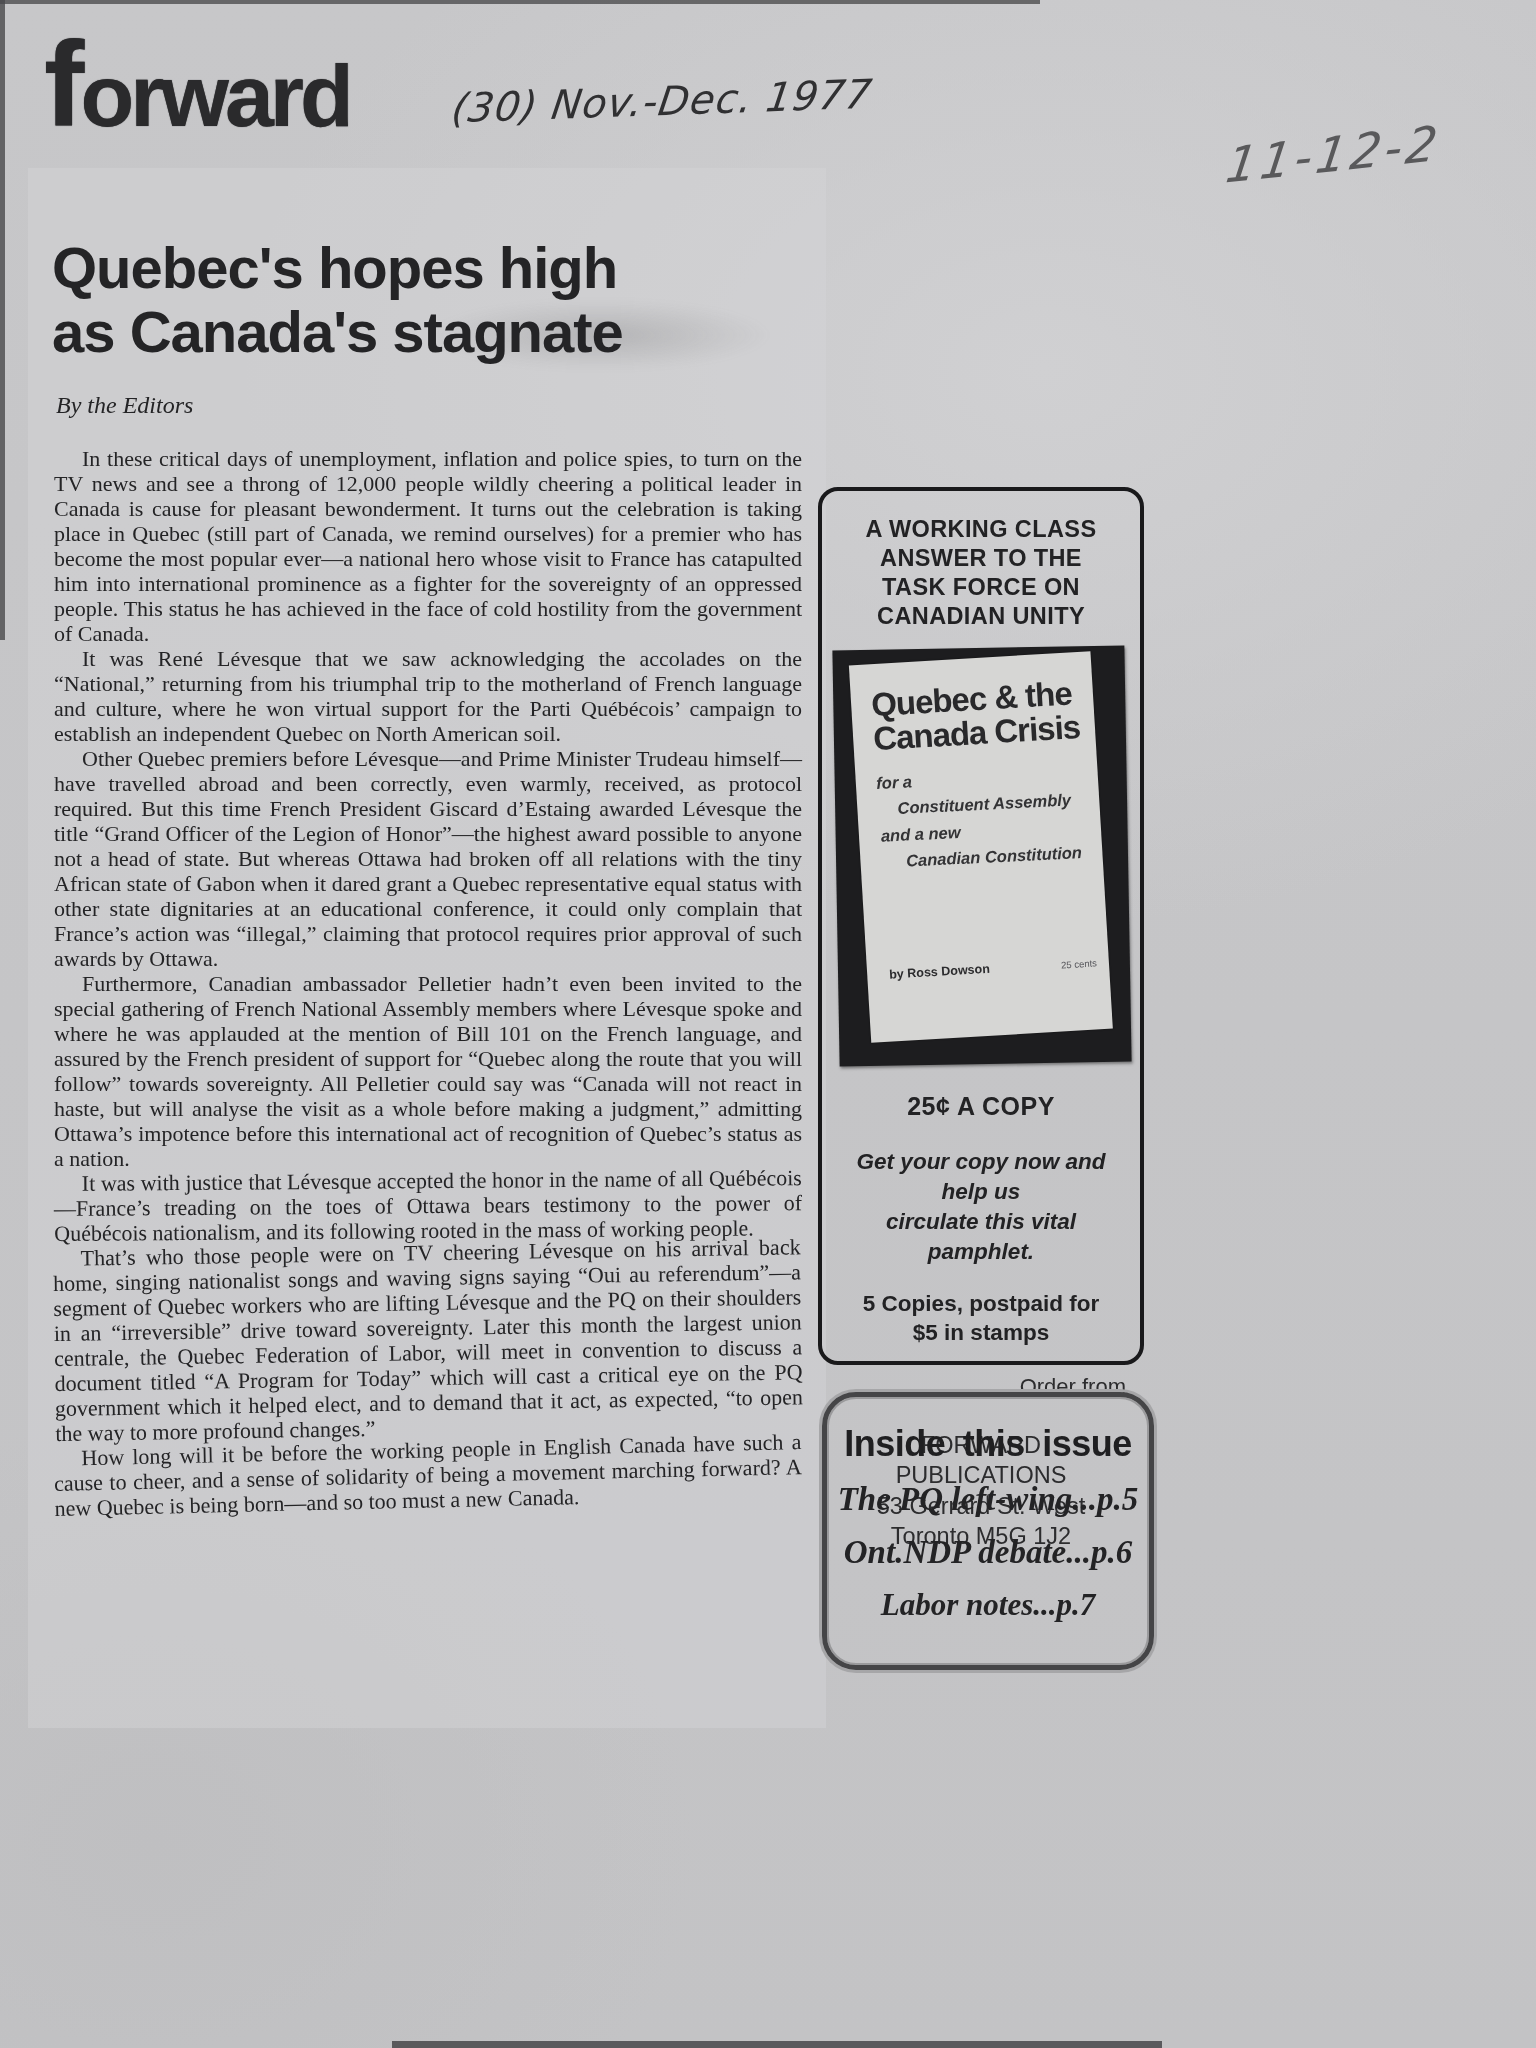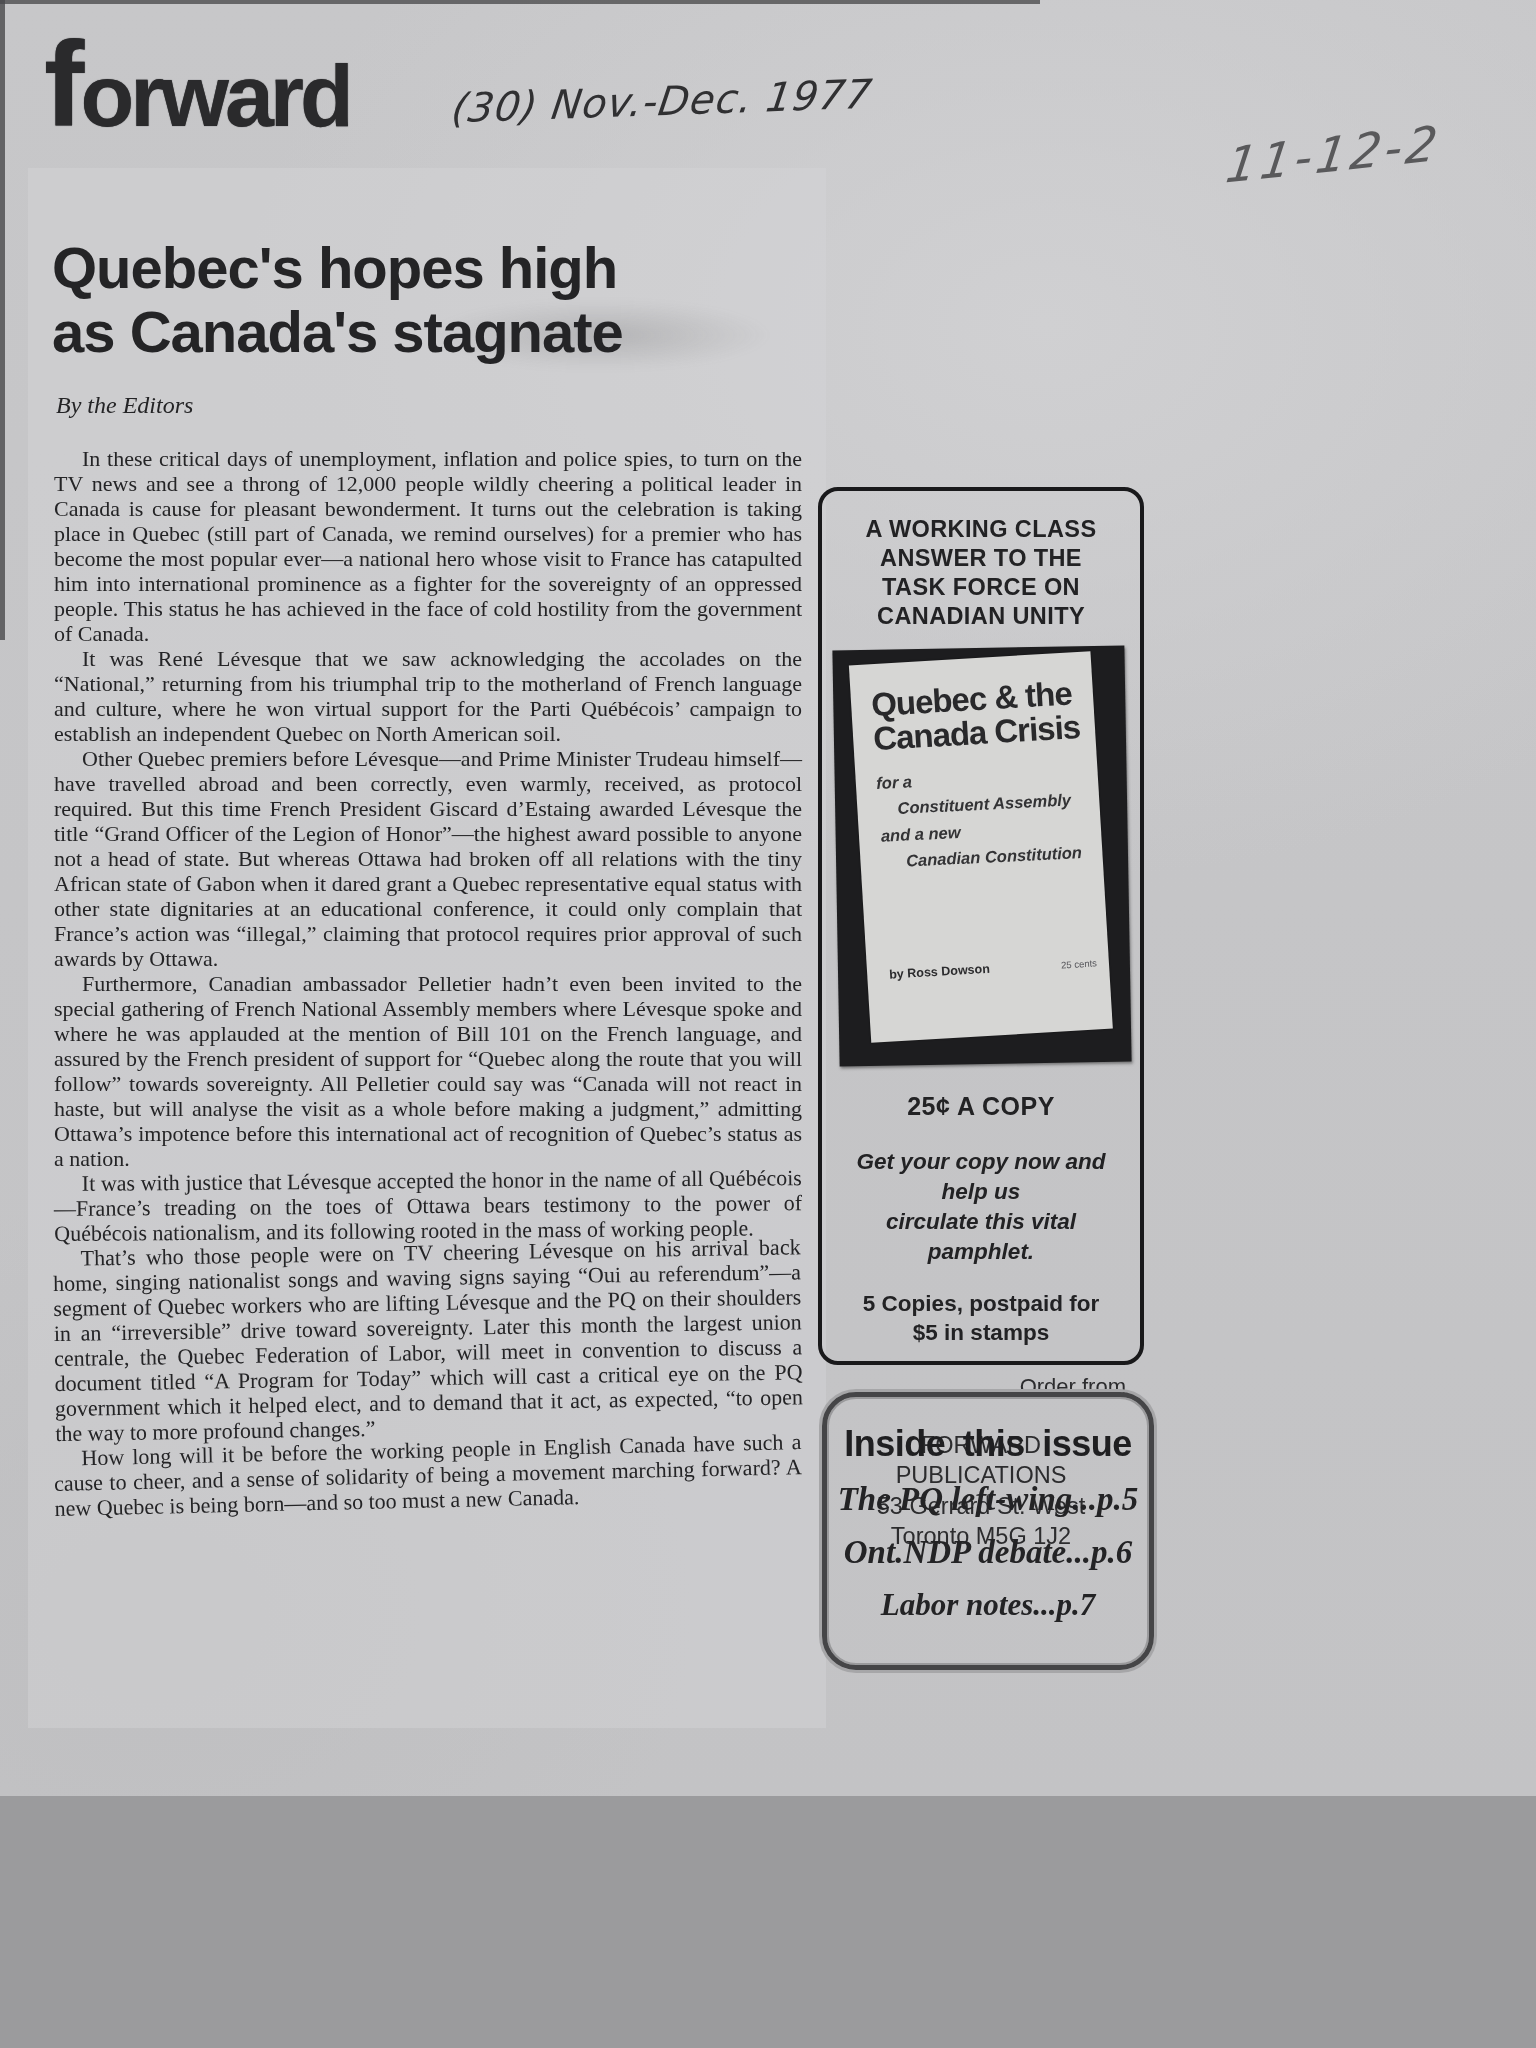"forward" .page { height: 1796px -> 2048px }
